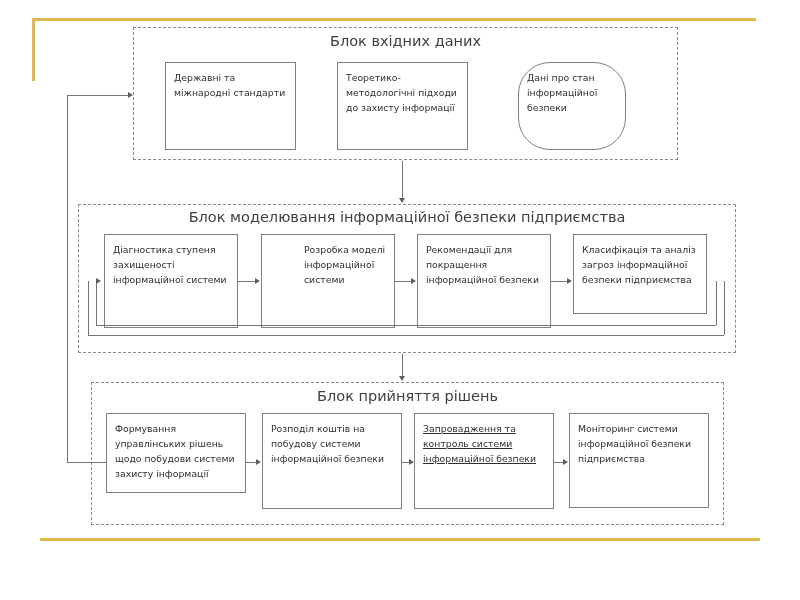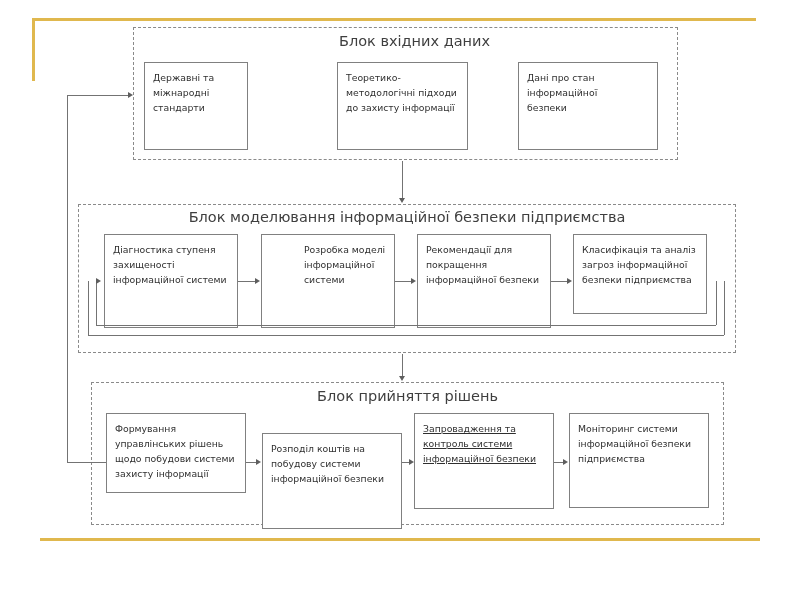"Блок вхідних даних" div.group-title { left: 142px -> 133px }
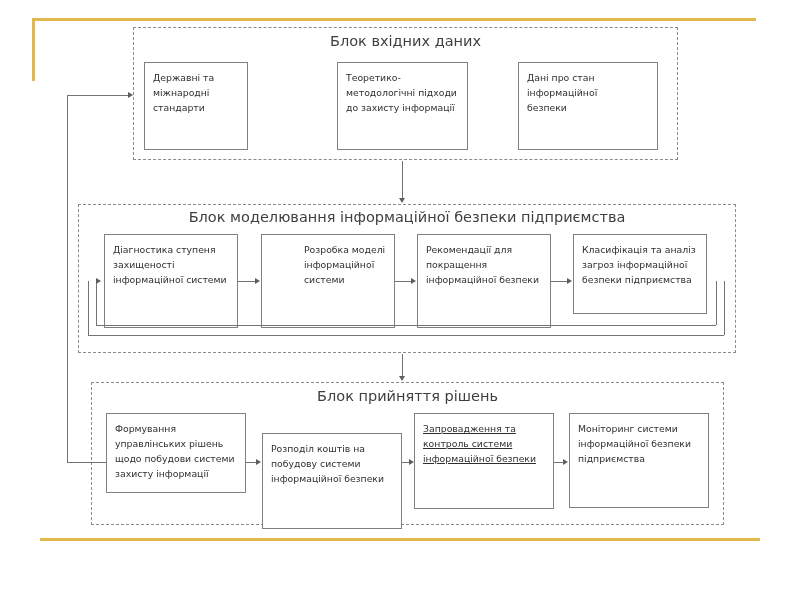"Державні та" div.pbox { left: 144px -> 165px; width: 104px -> 131px }
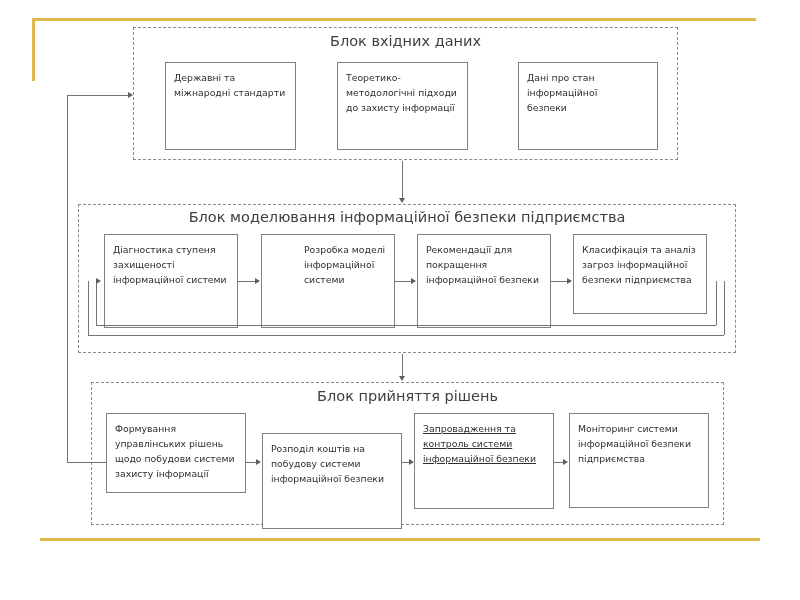"Дані про стан" div.pbox { border-radius: none -> 32px; width: 140px -> 108px }
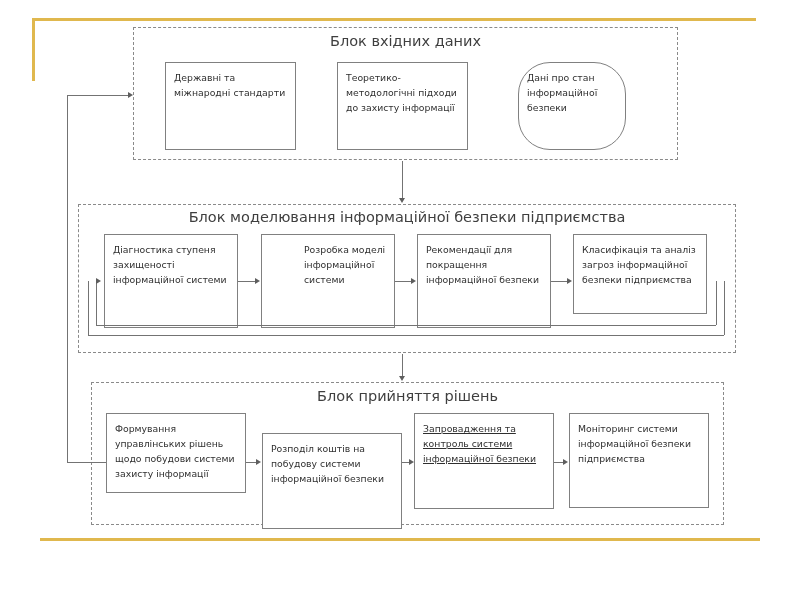"Розподіл коштів на" div.pbox { margin-top: 20px -> none }
